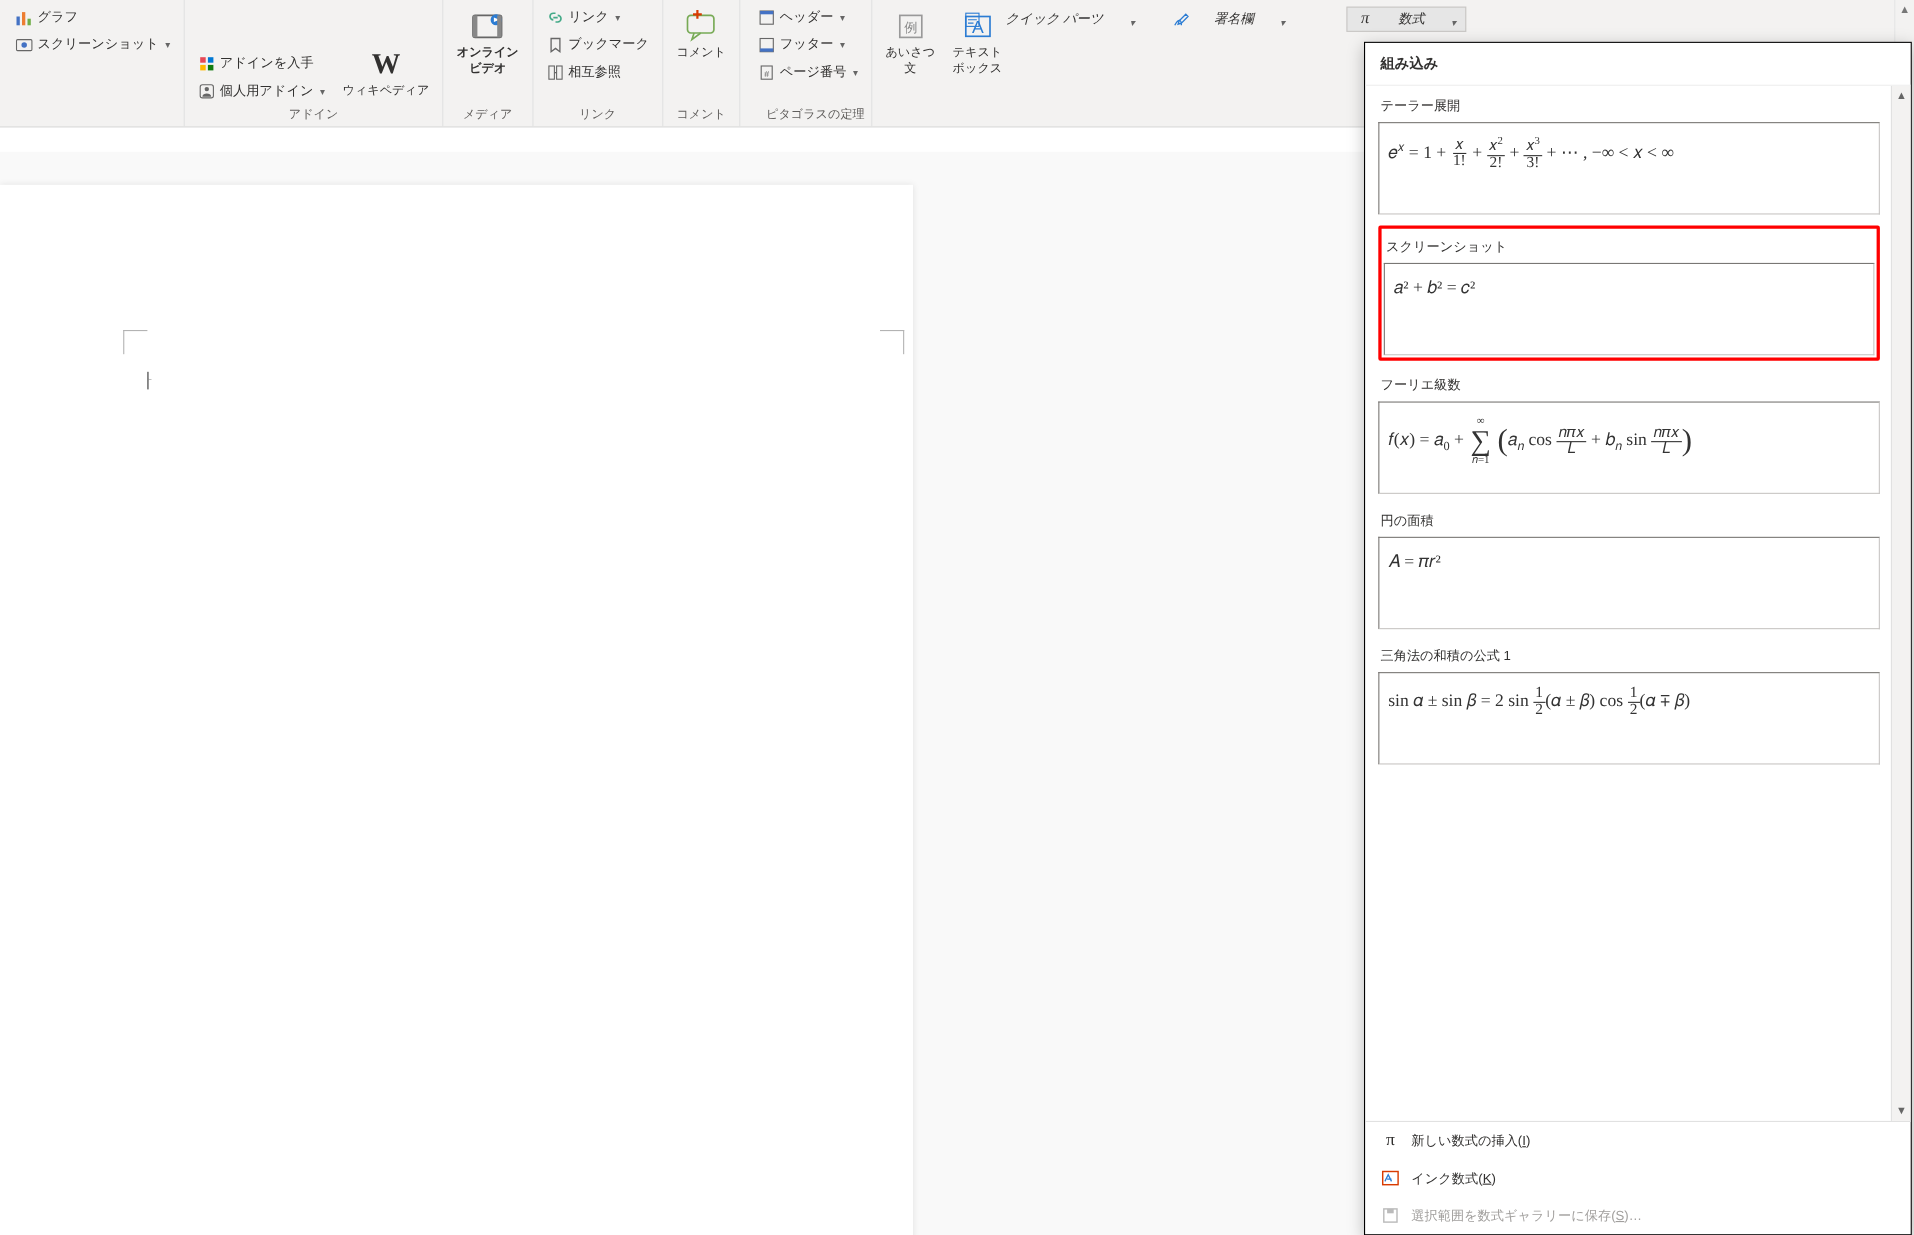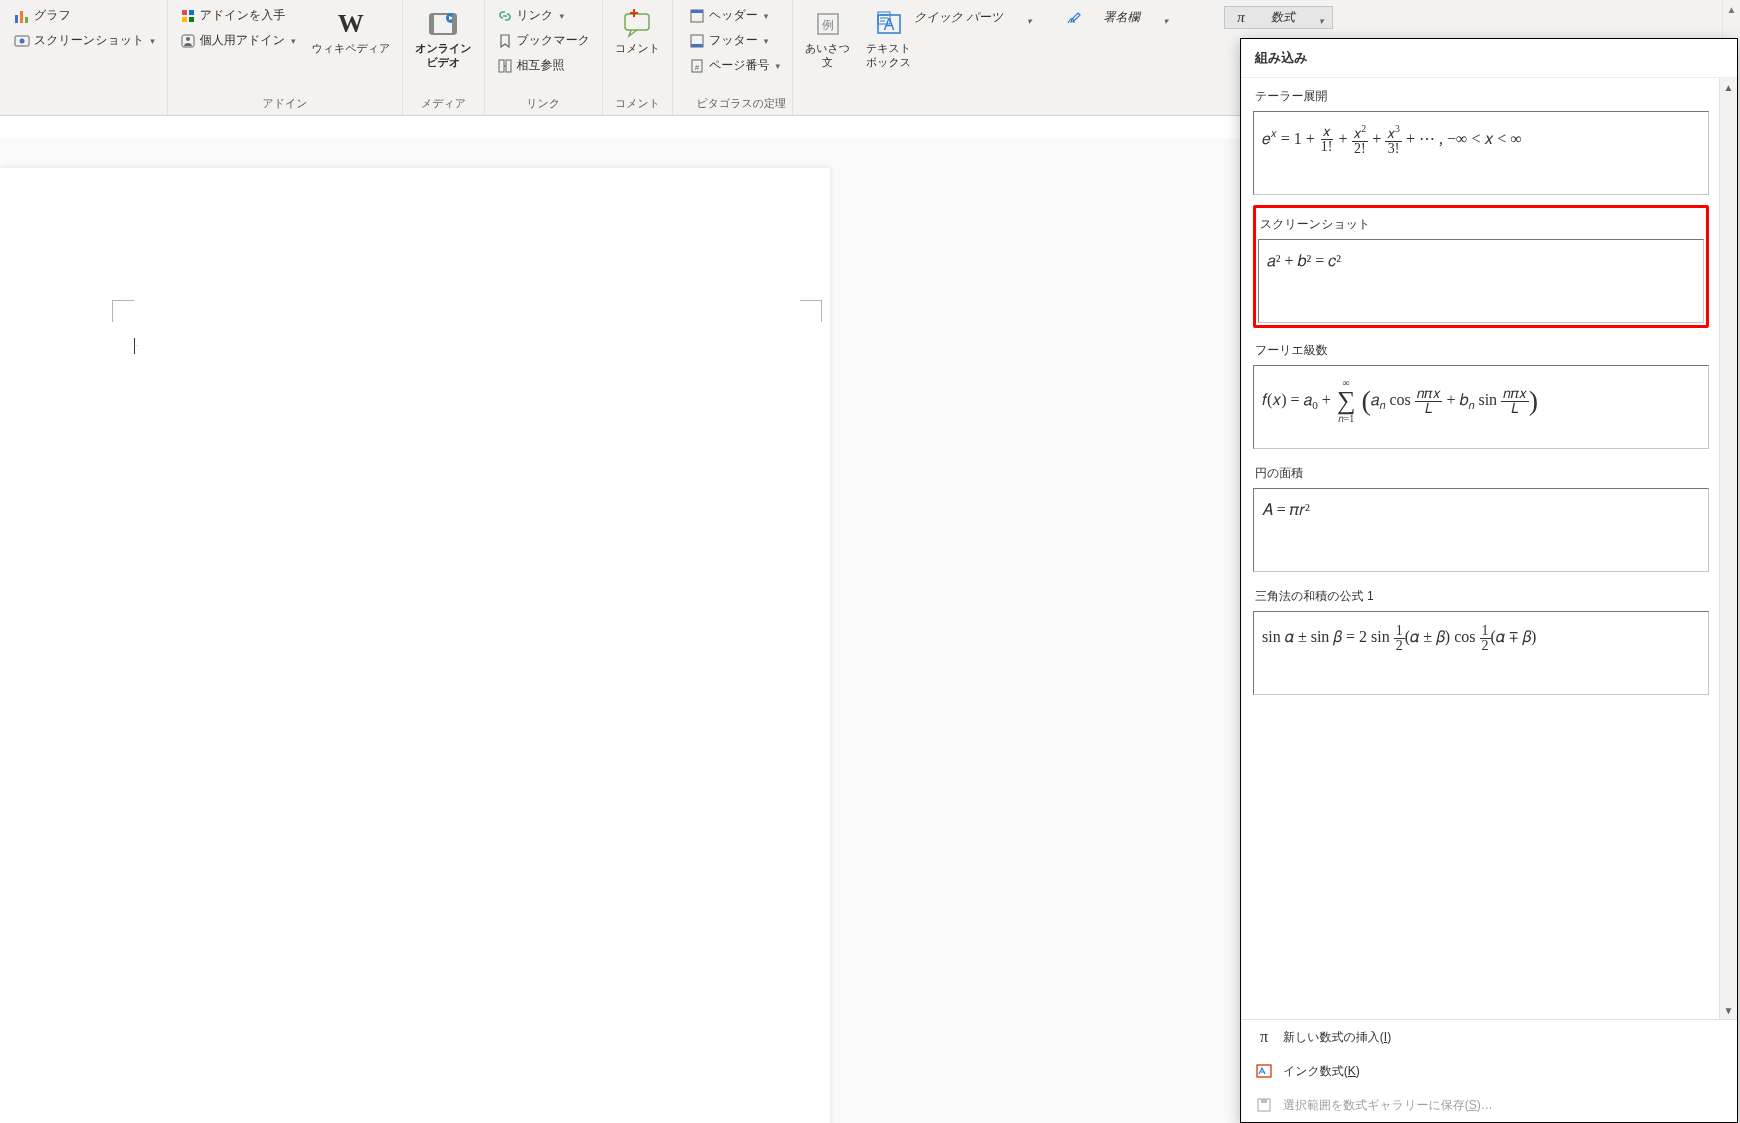"アドインを入手" div.ribbon-group-body { align-items: flex-start -> flex-end }
